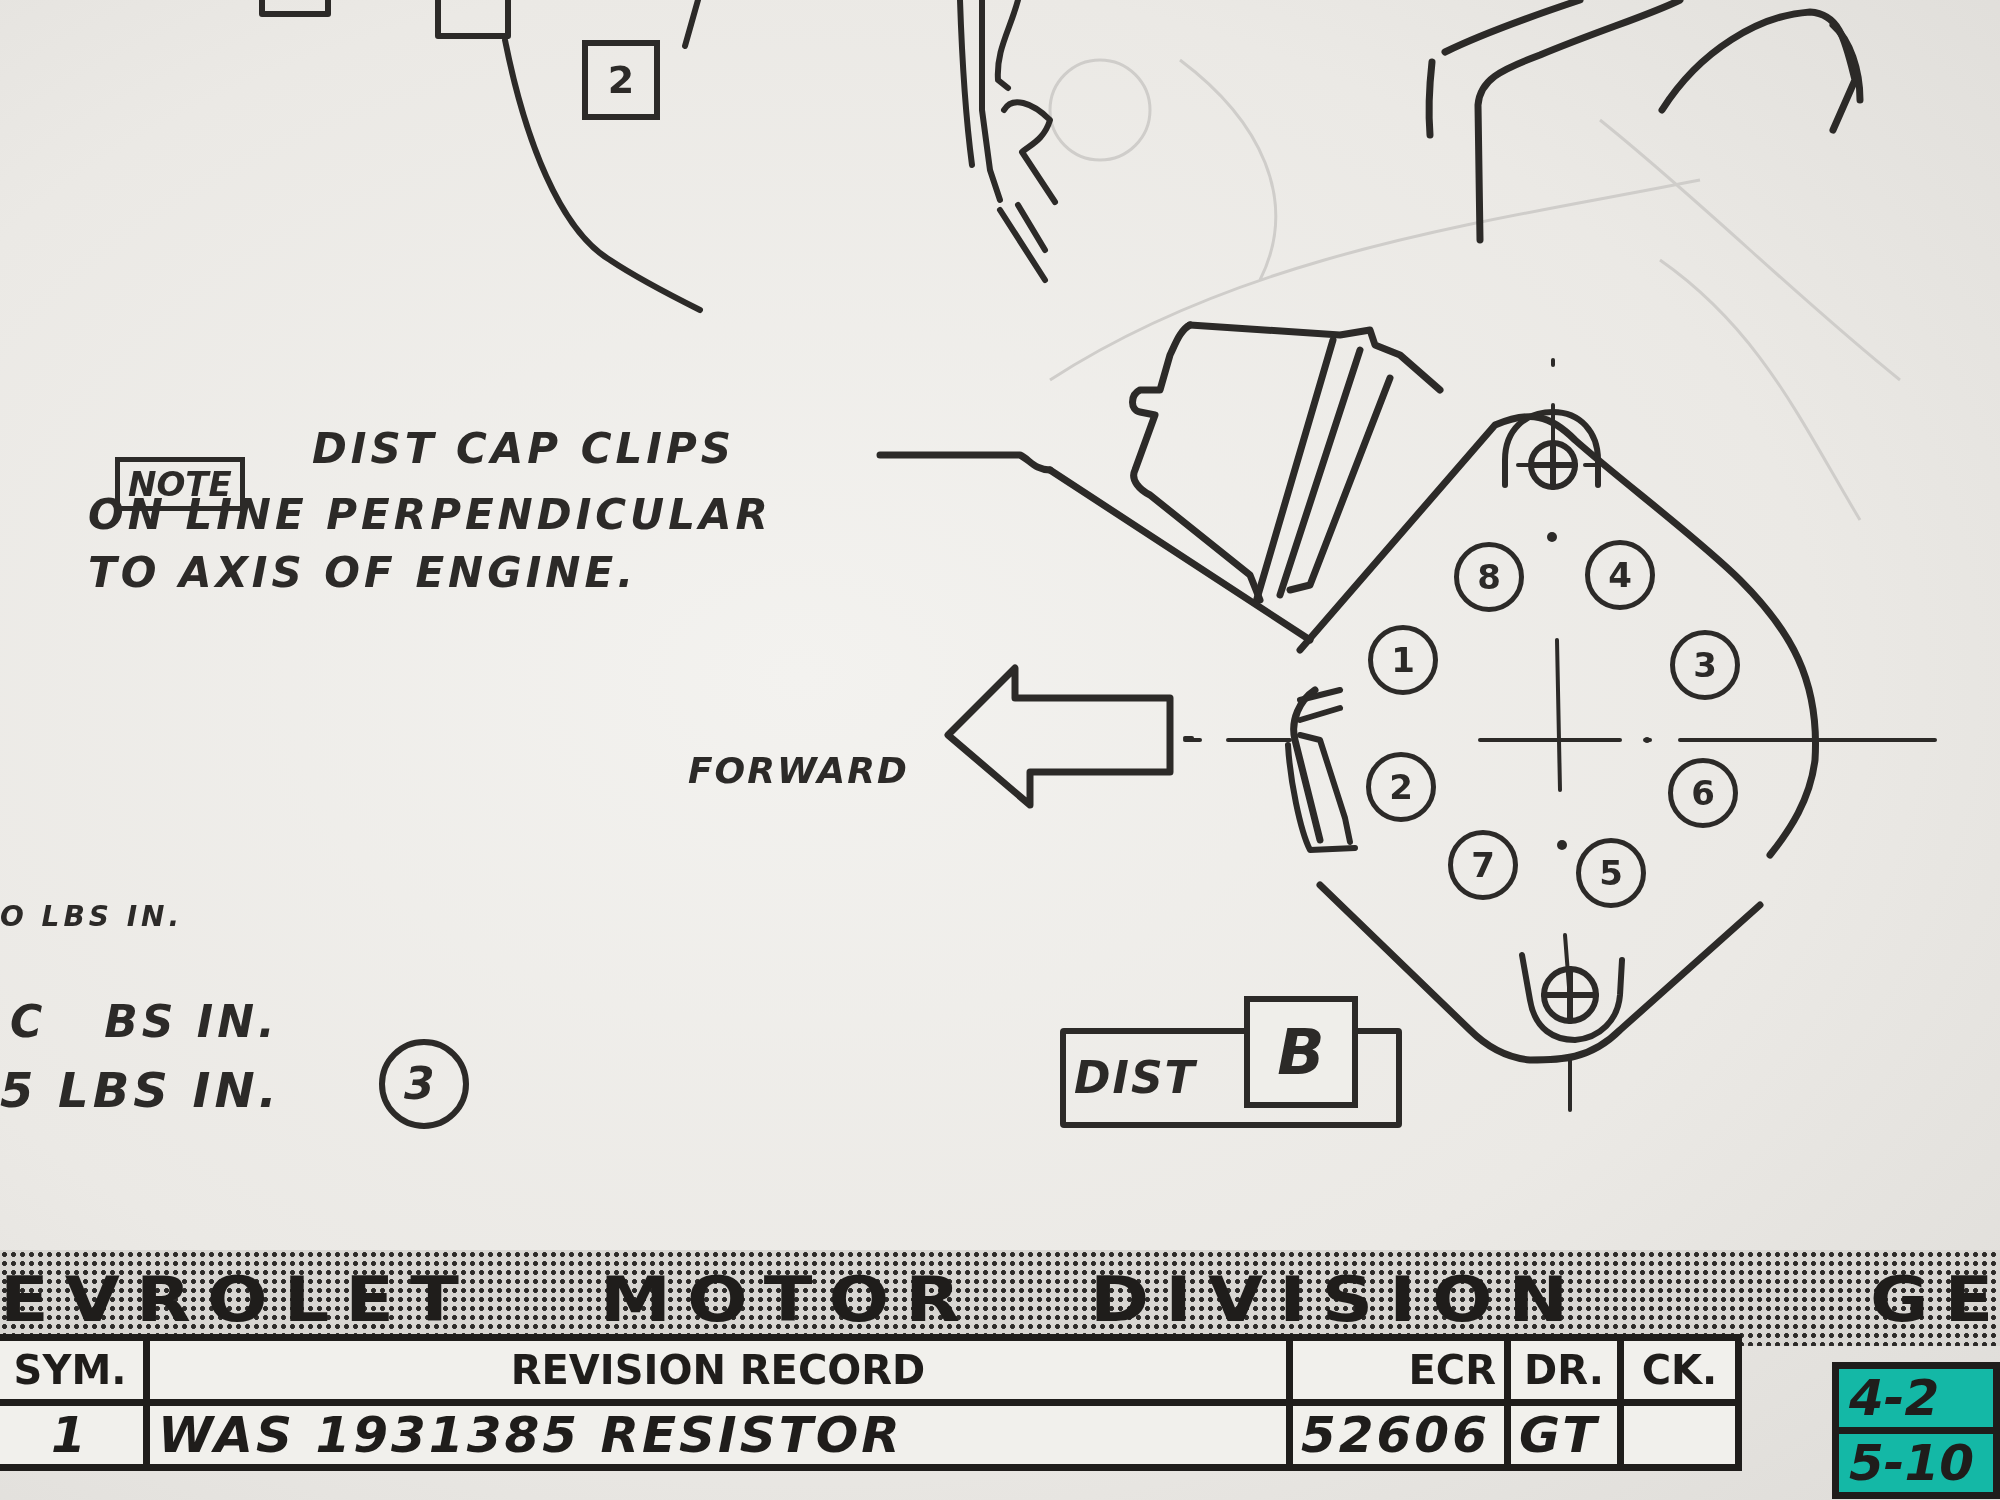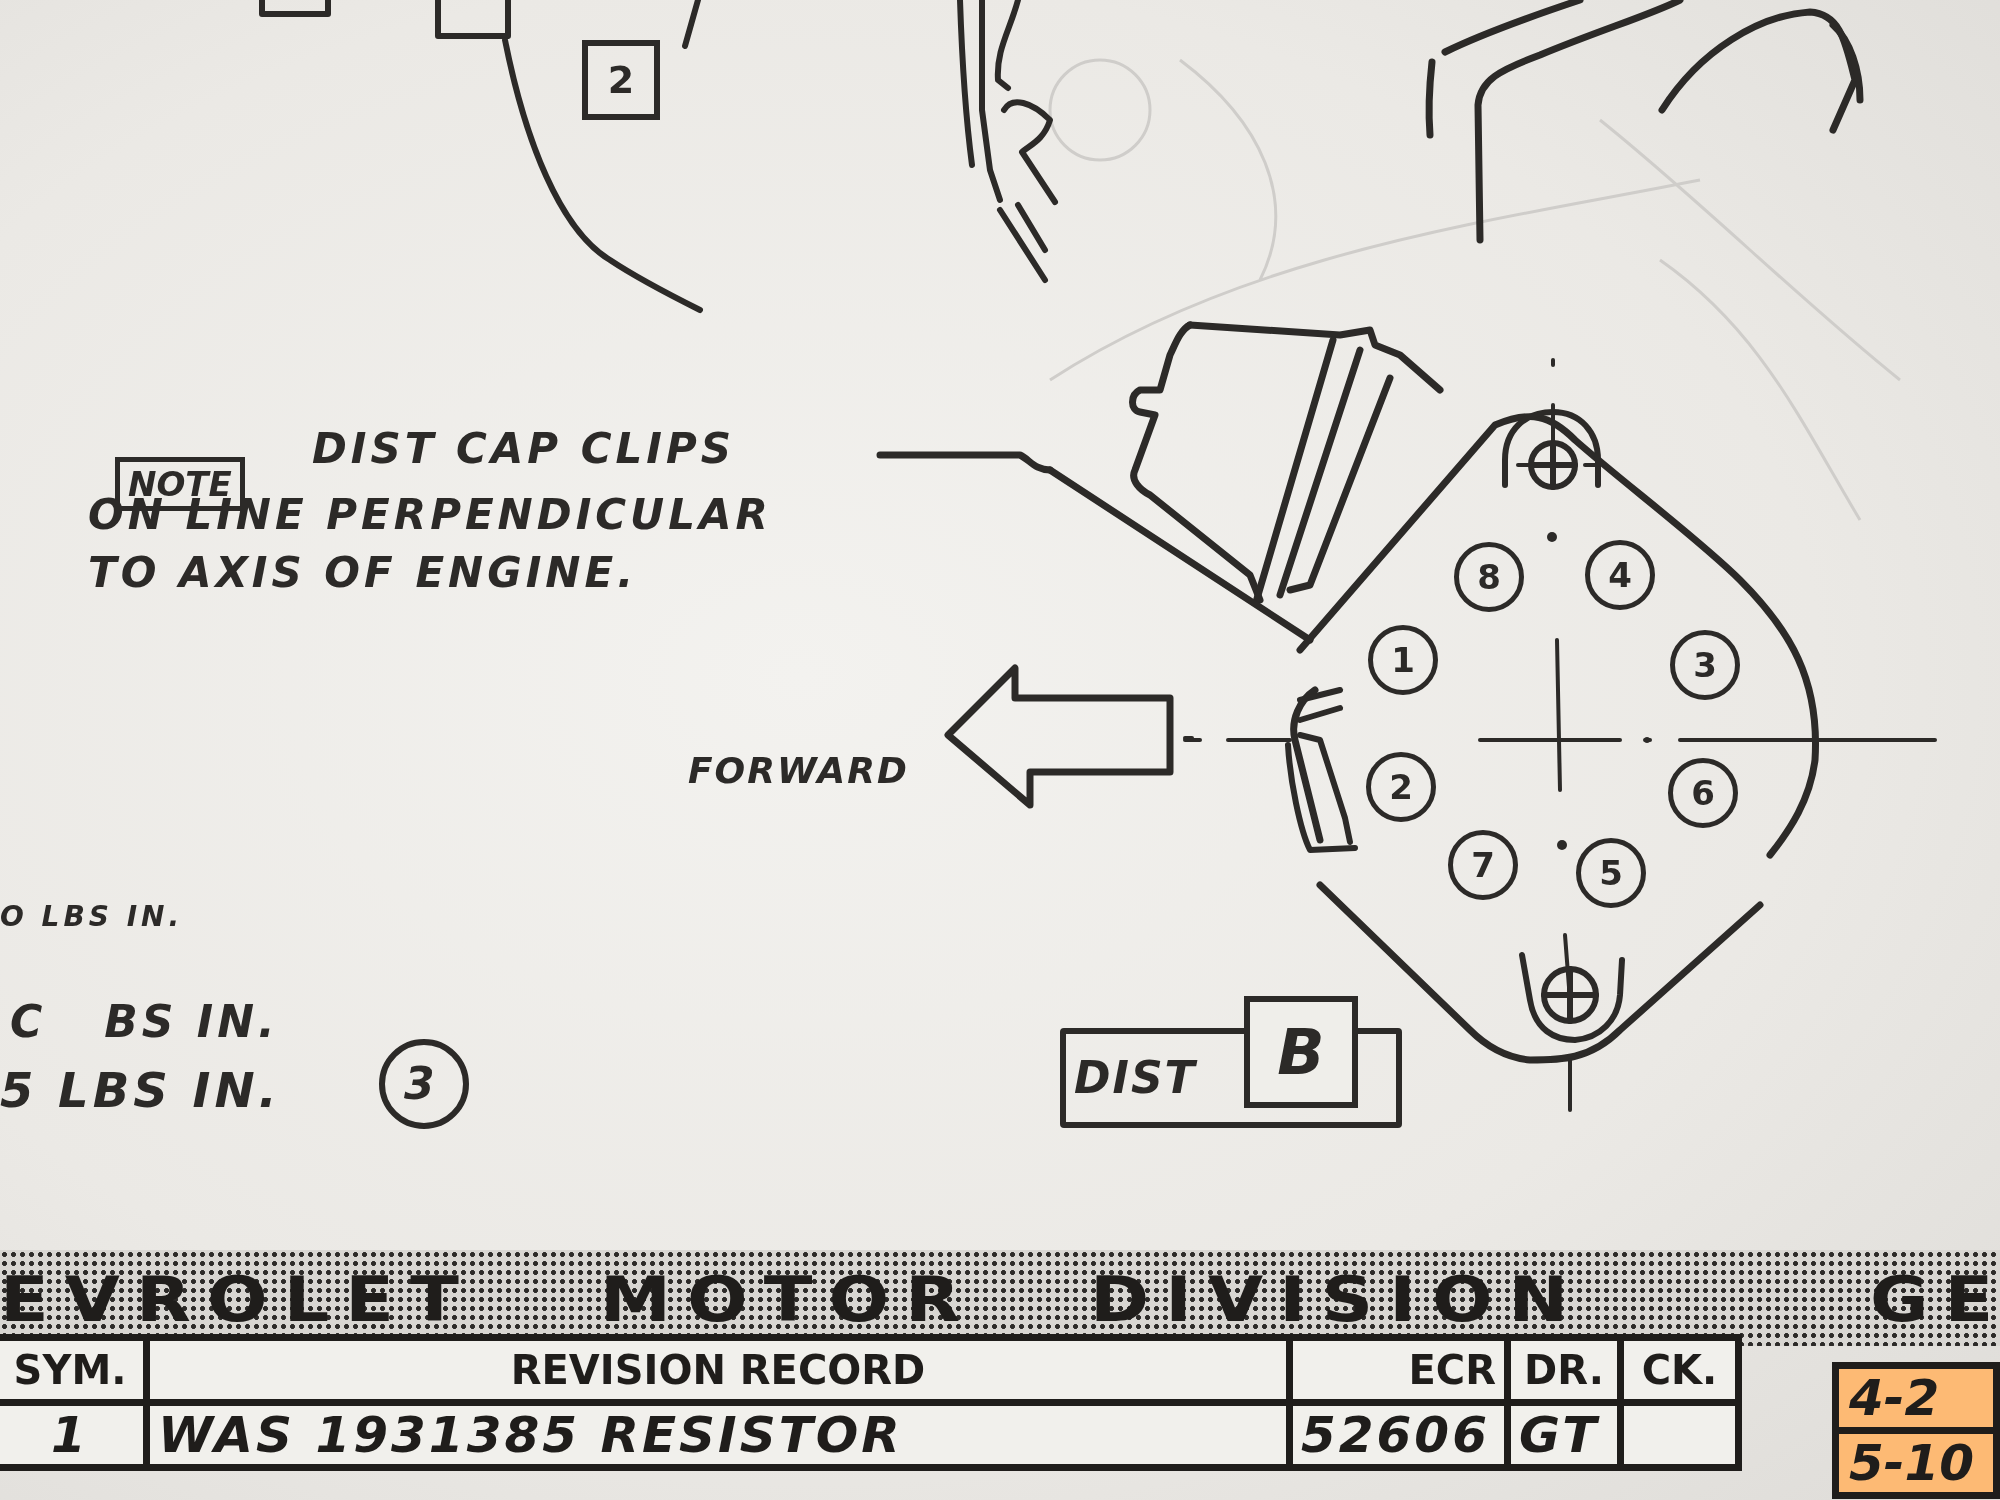"4-2" .date-table td { background: #fdba74 -> #14b8a6 }
